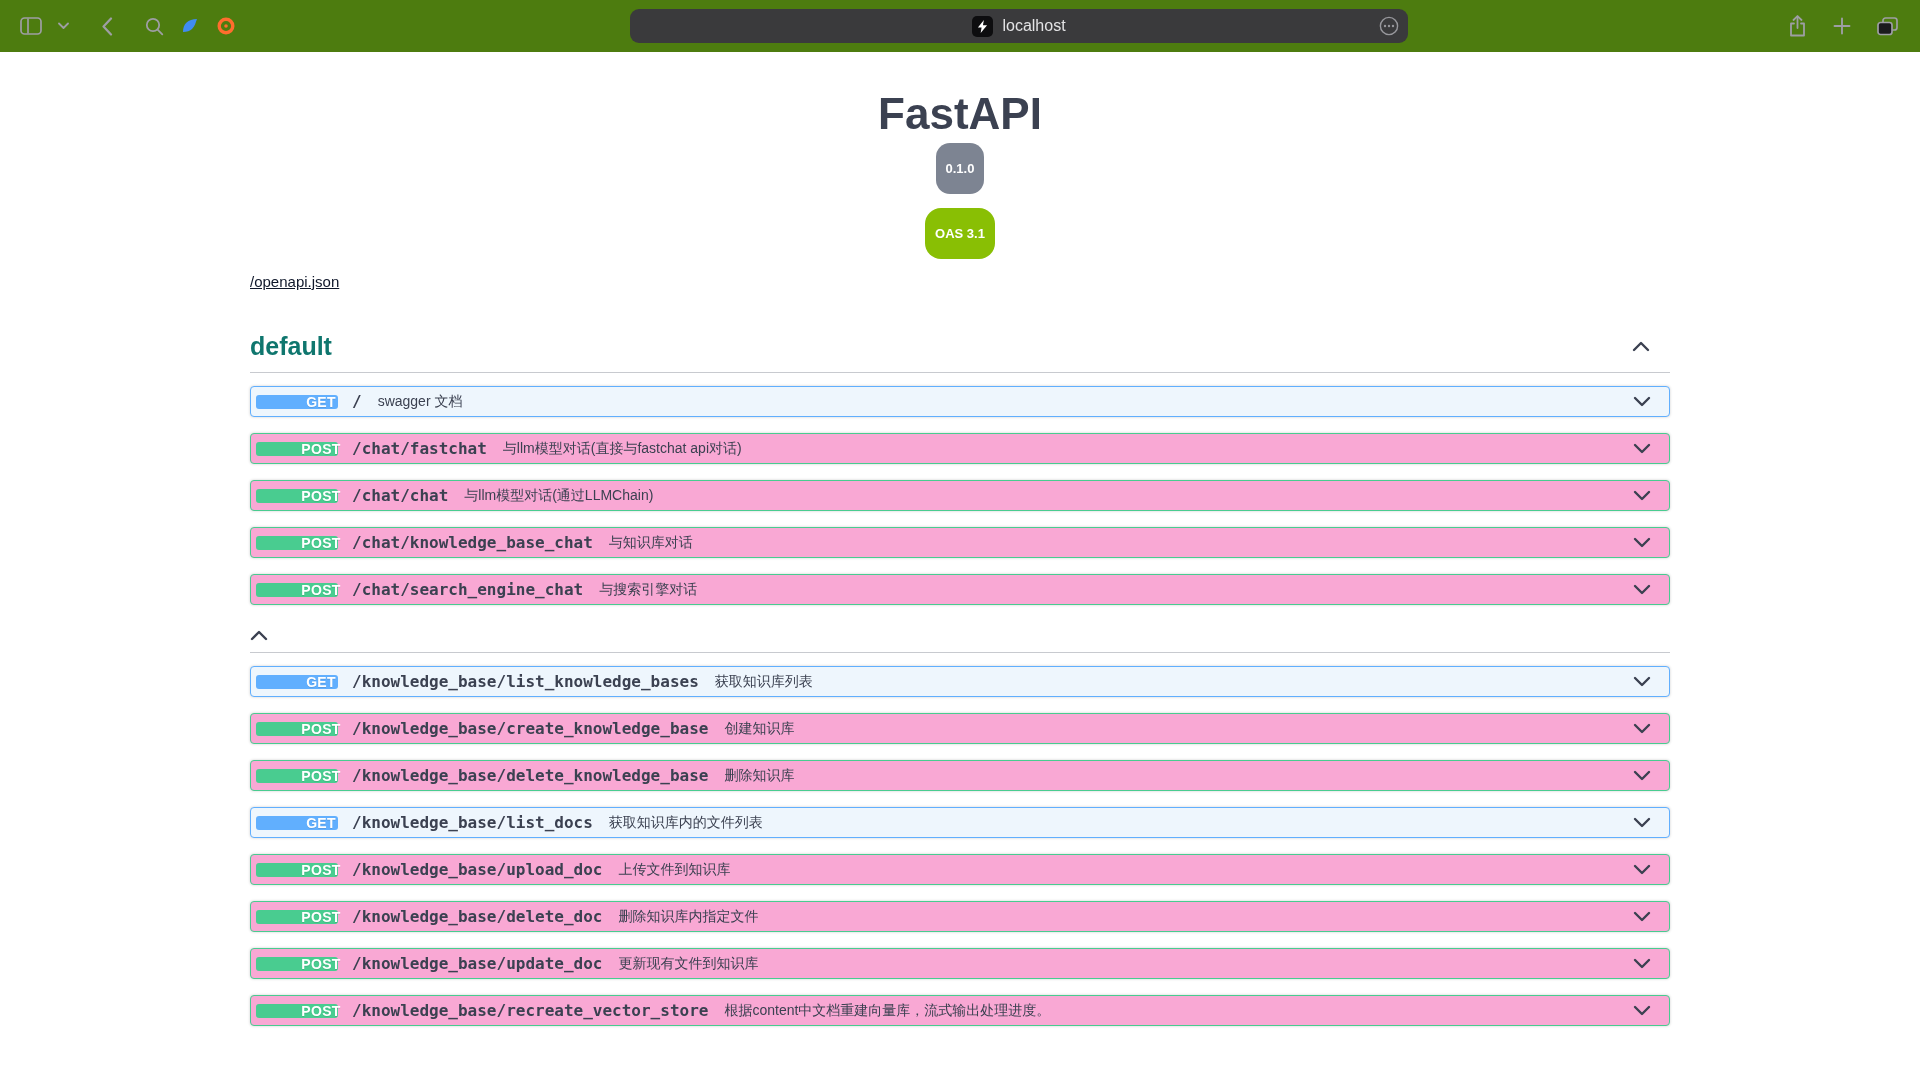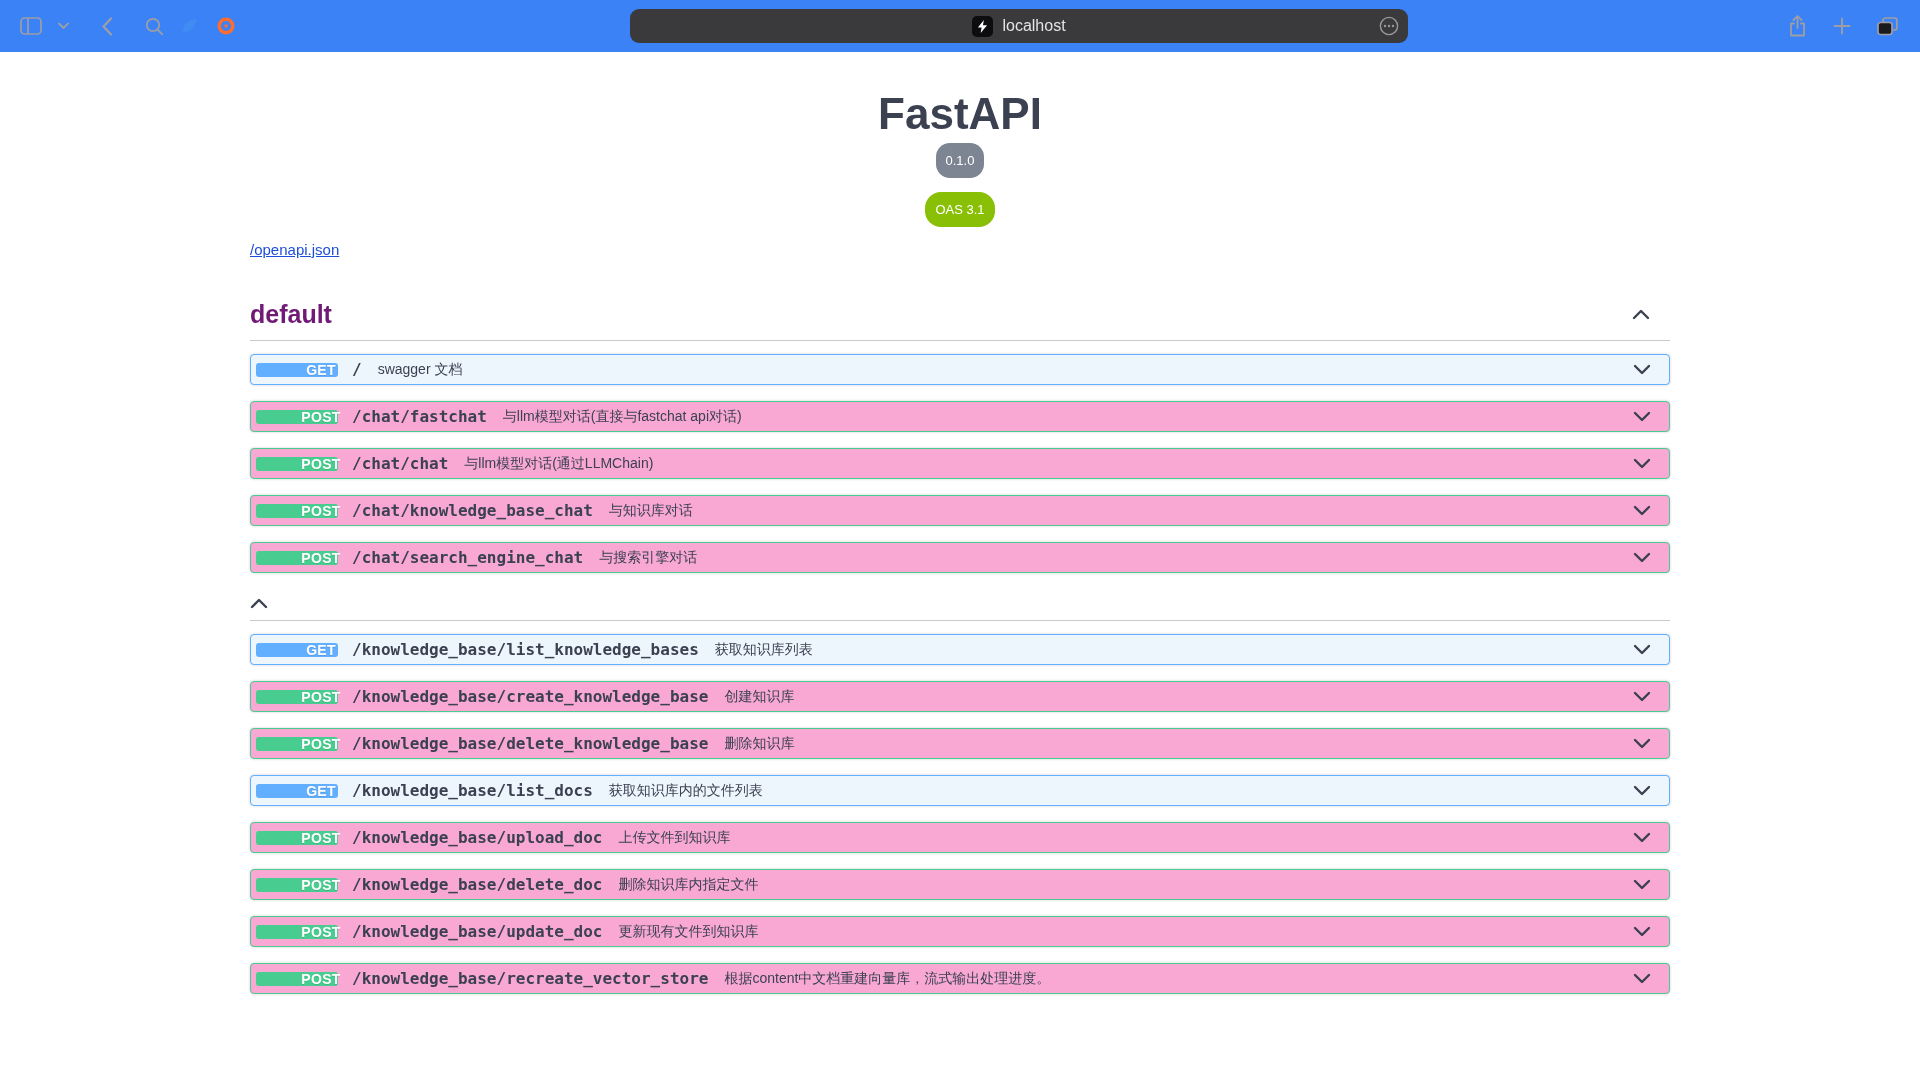"localhost" .toolbar { background: #3b82f6 -> #4d7c0f }
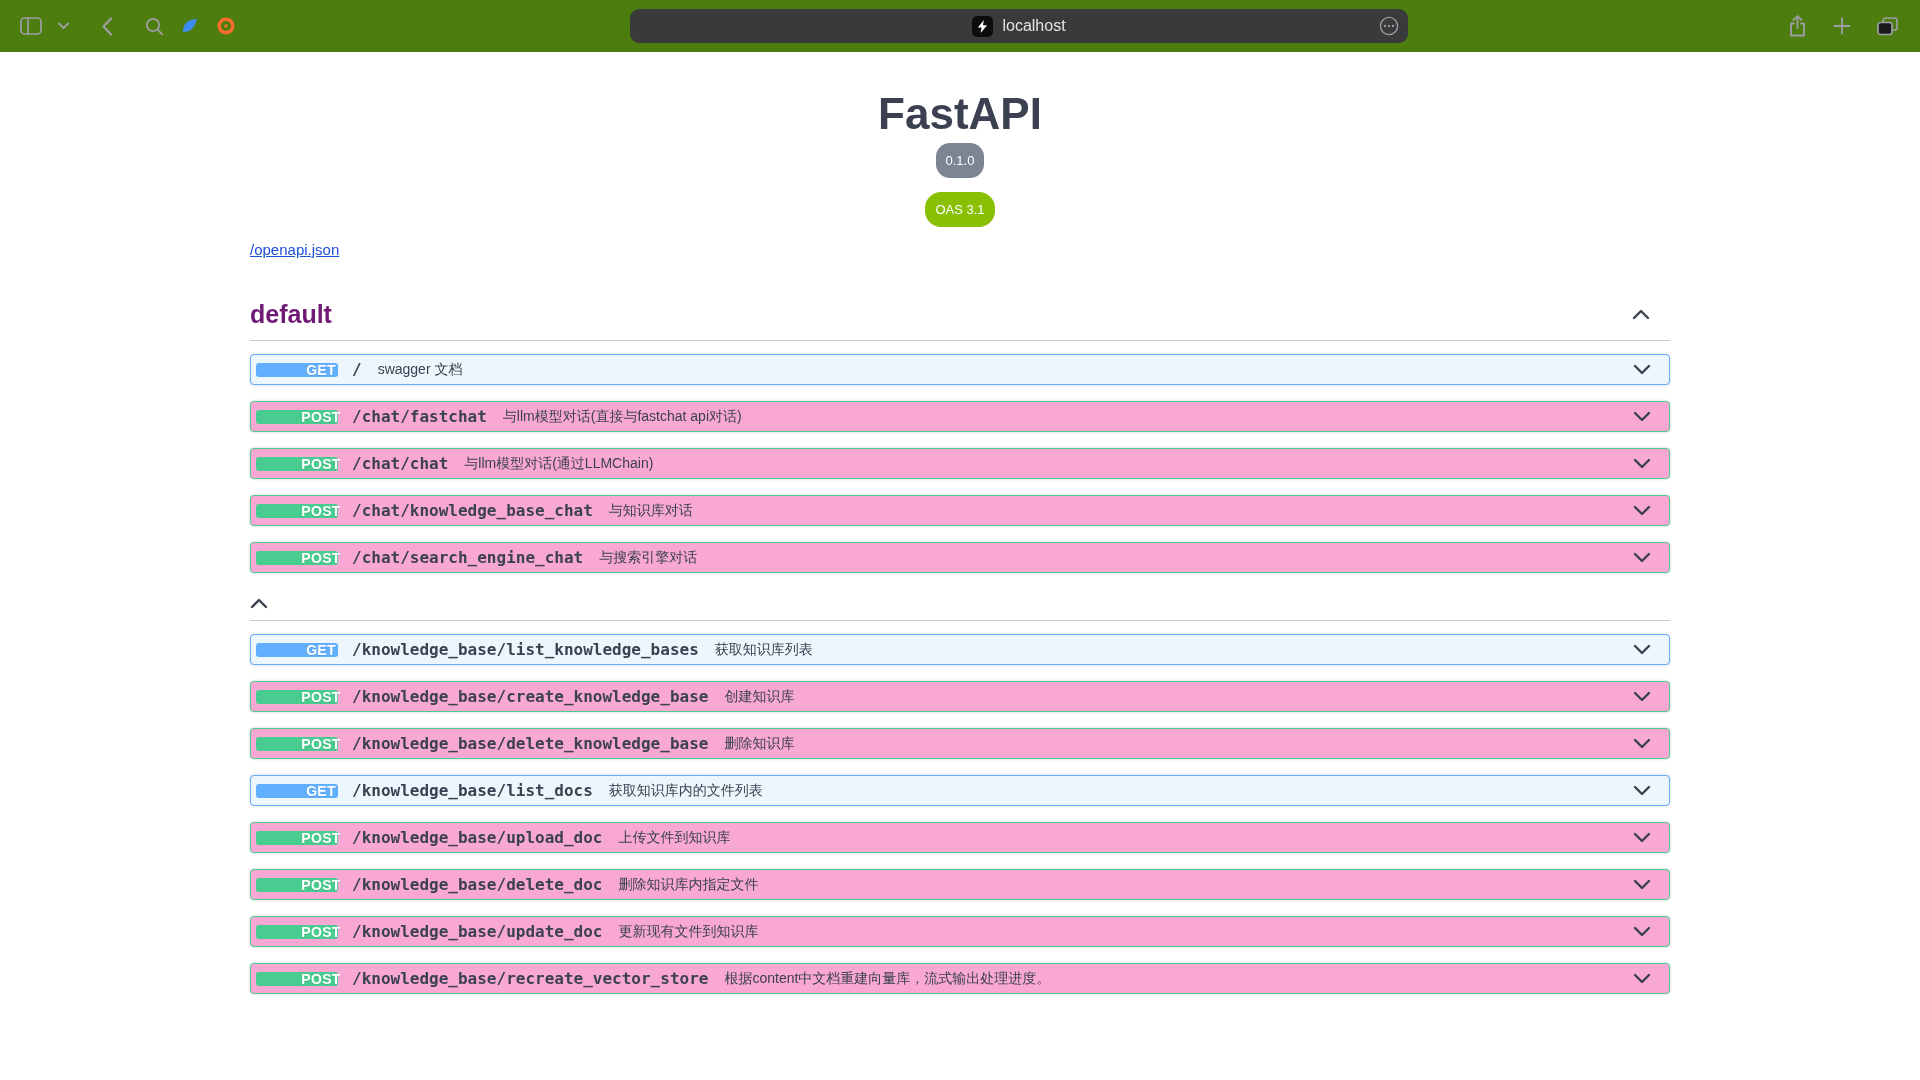"0.1.0" .badge { font-weight: 400 -> 700; padding: 11px 10px -> 19px 10px }
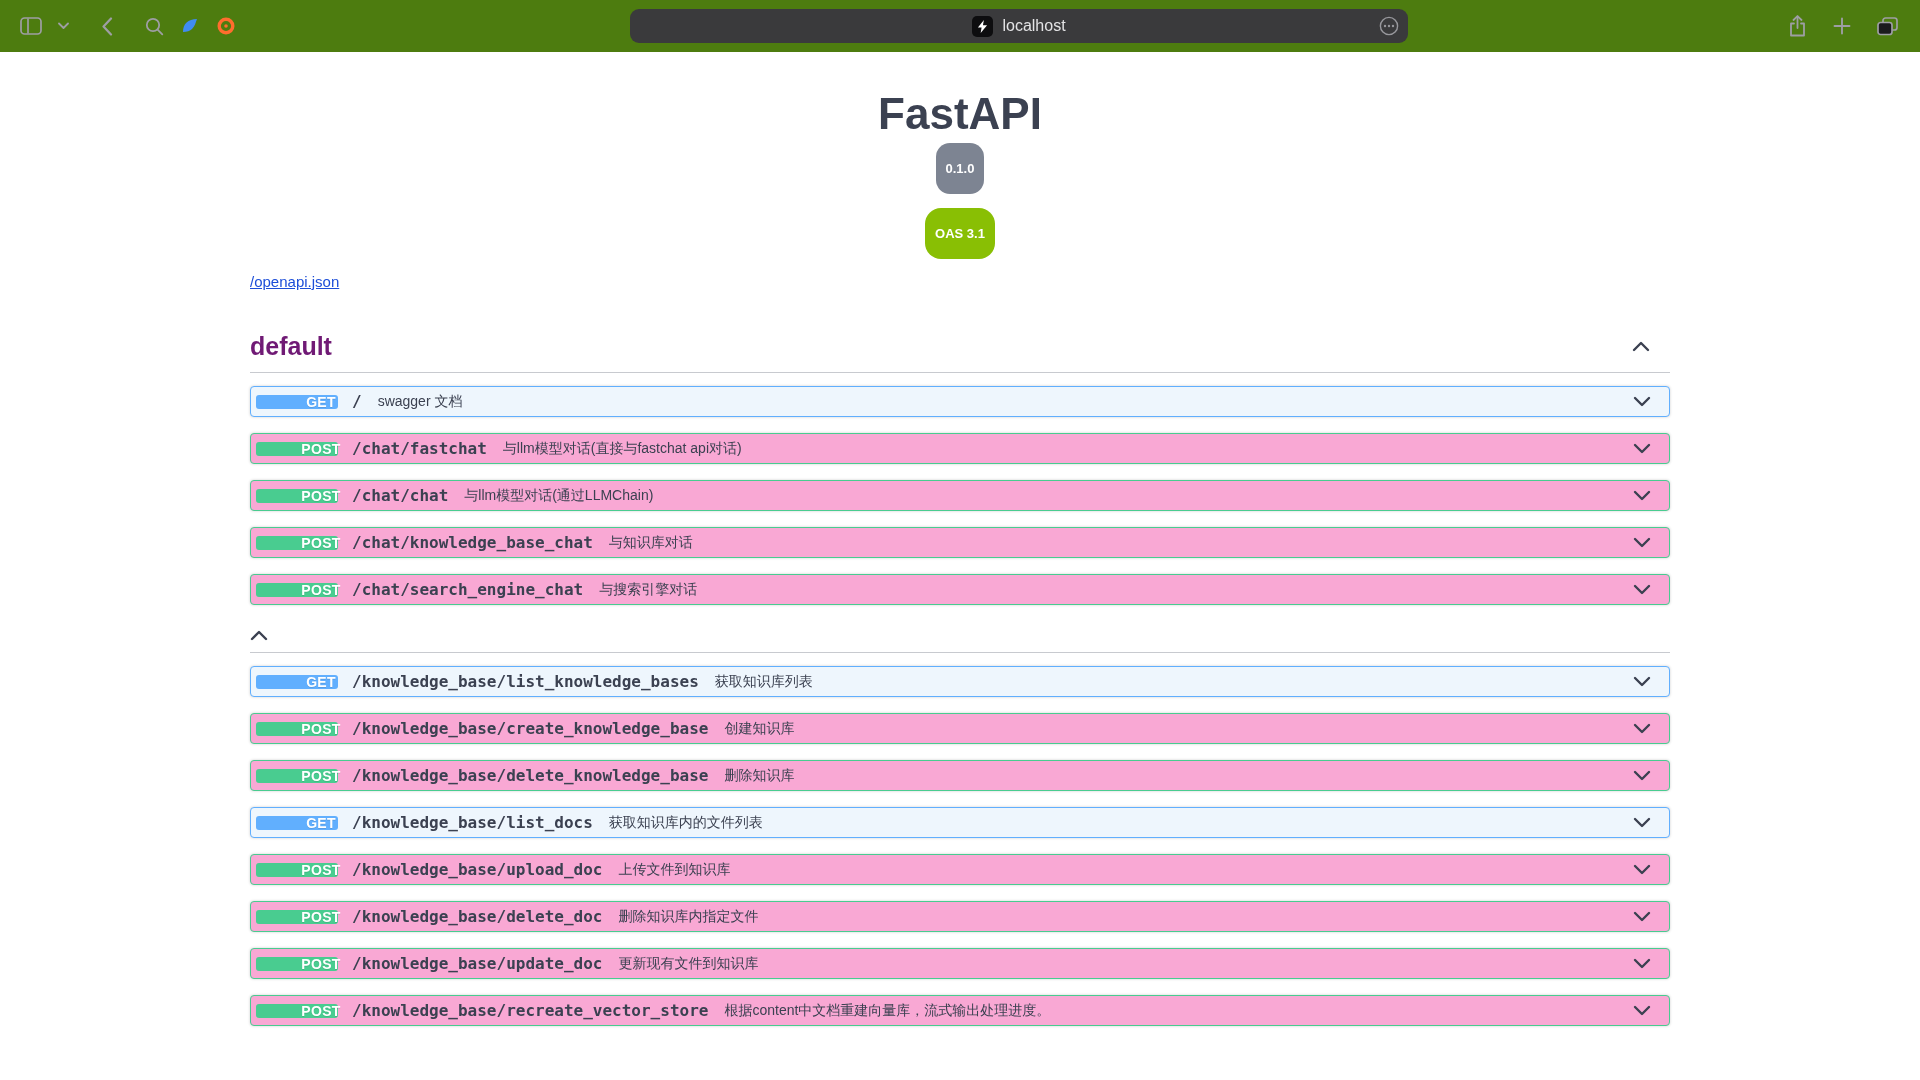"/openapi.json" .spec-link { color: #1d4ed8 -> #0f172a }
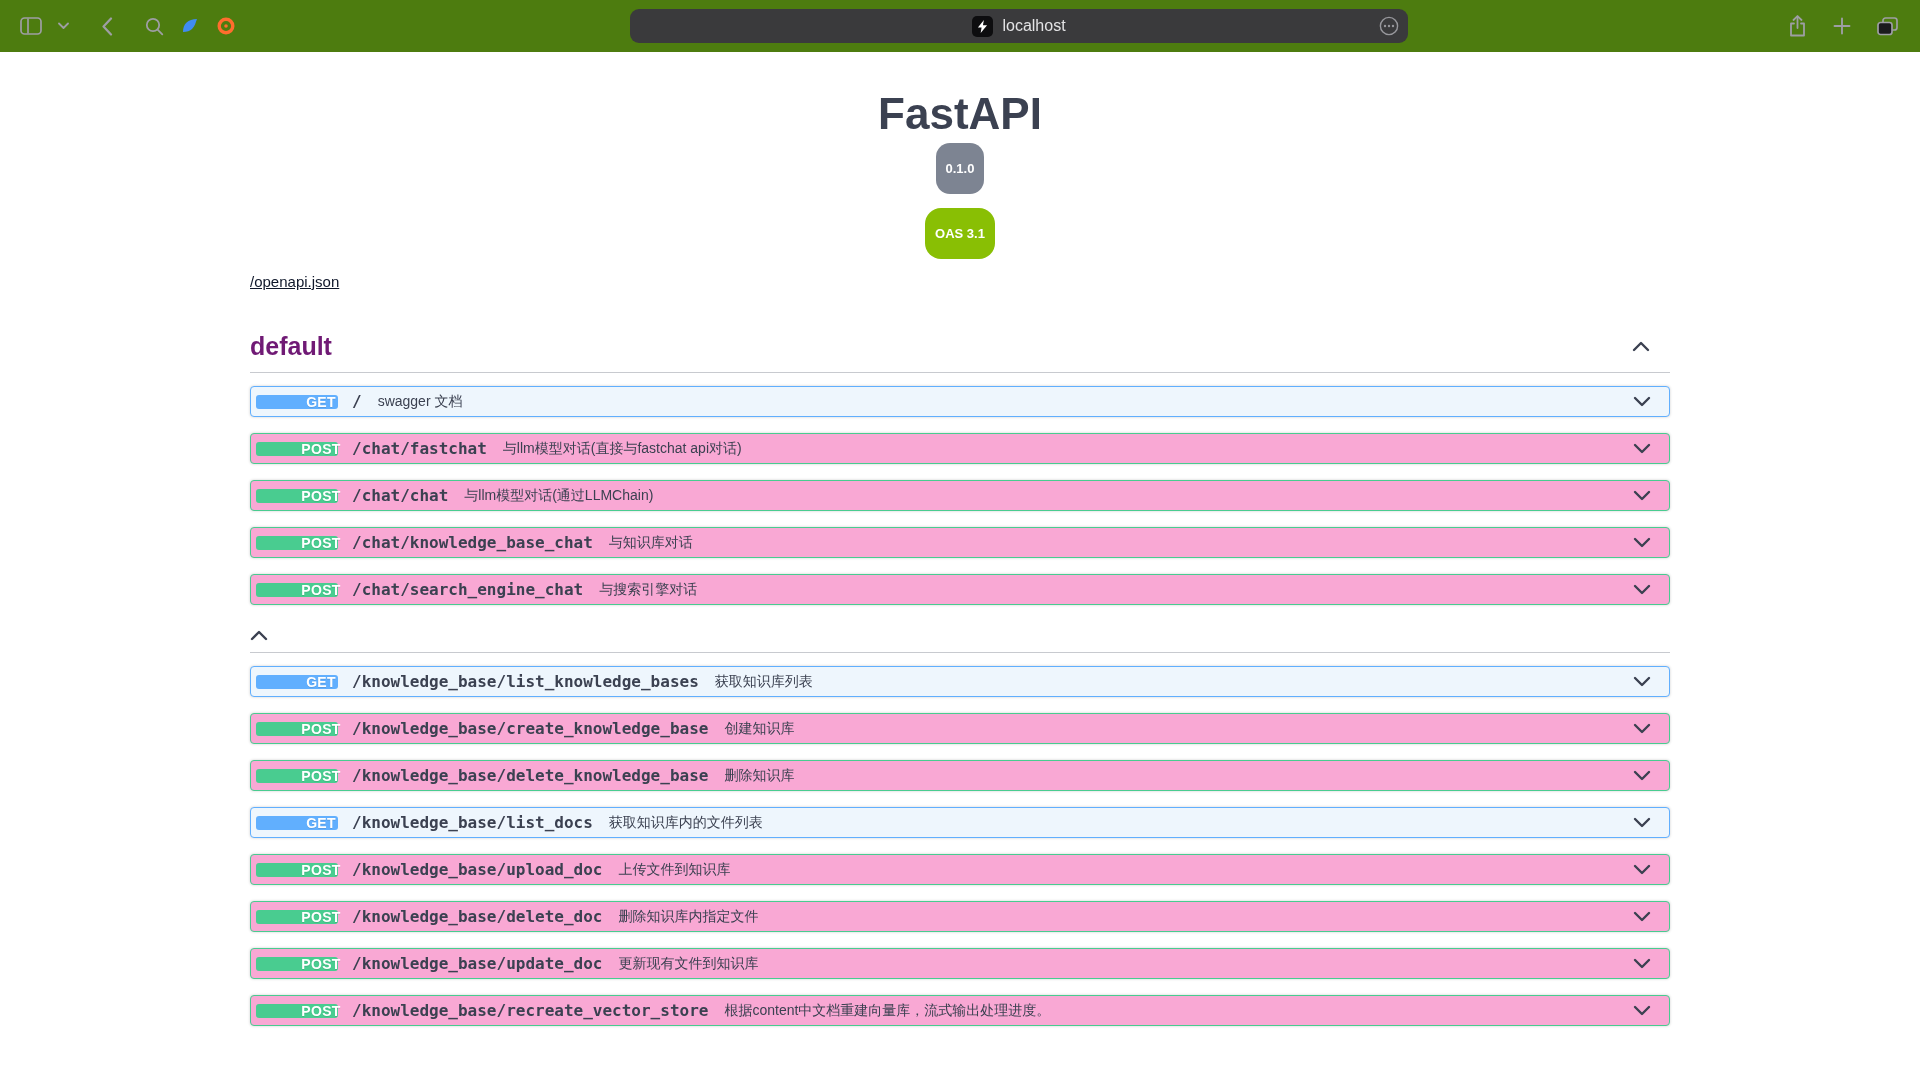"default" .section-title { color: #701a75 -> #0f766e }
